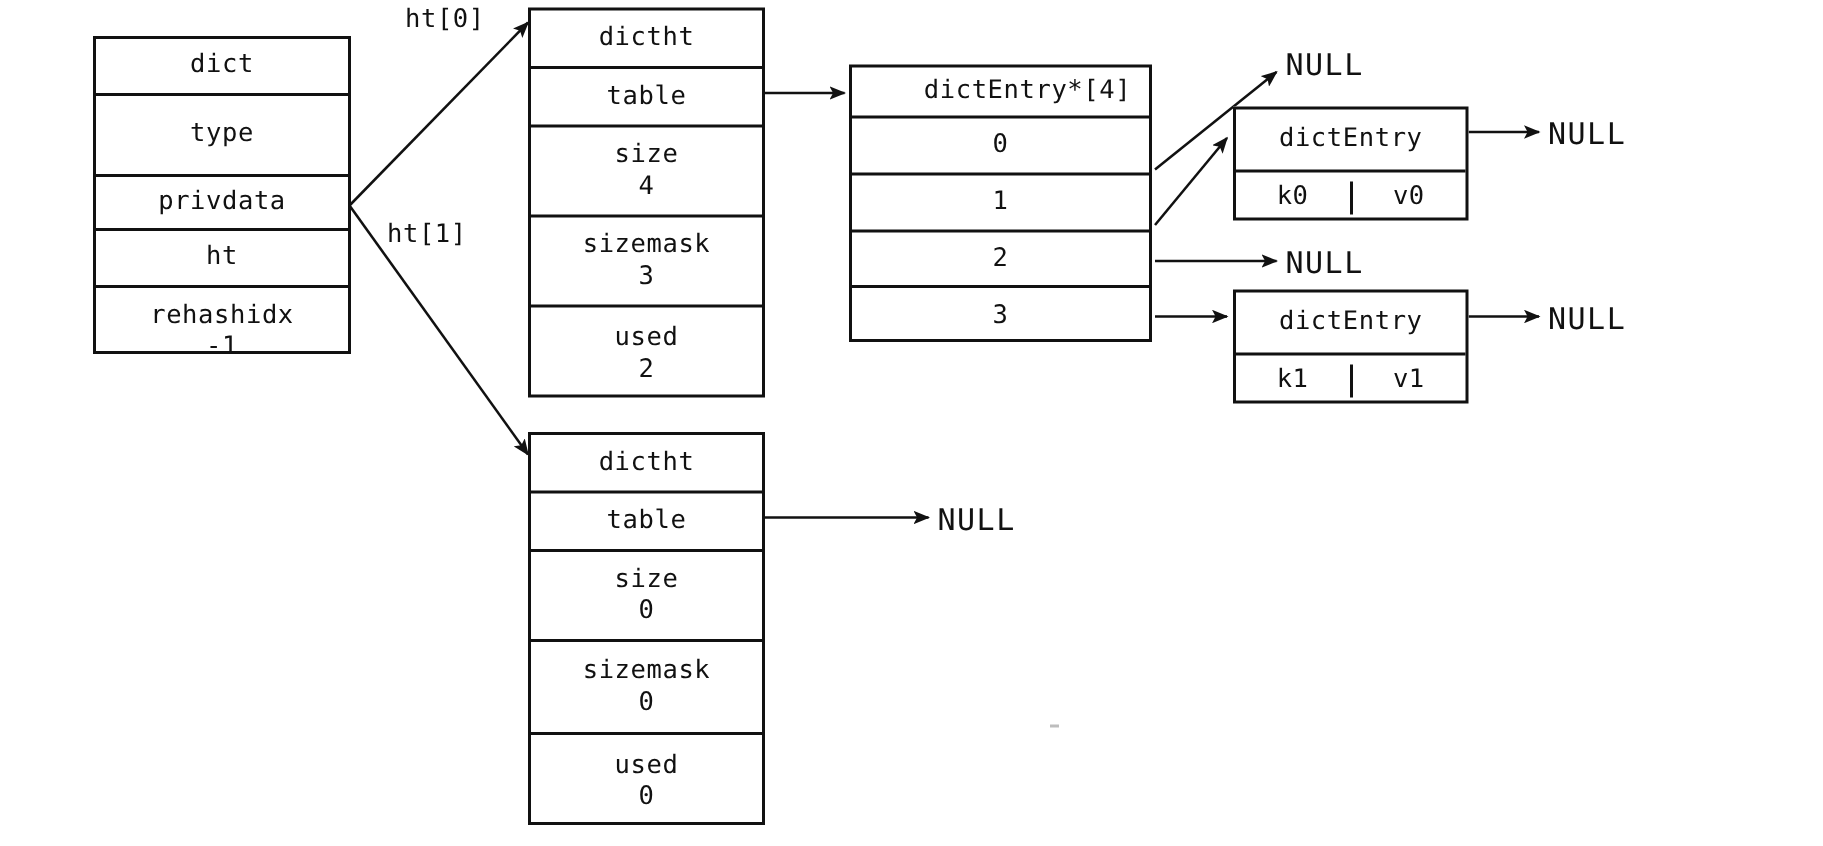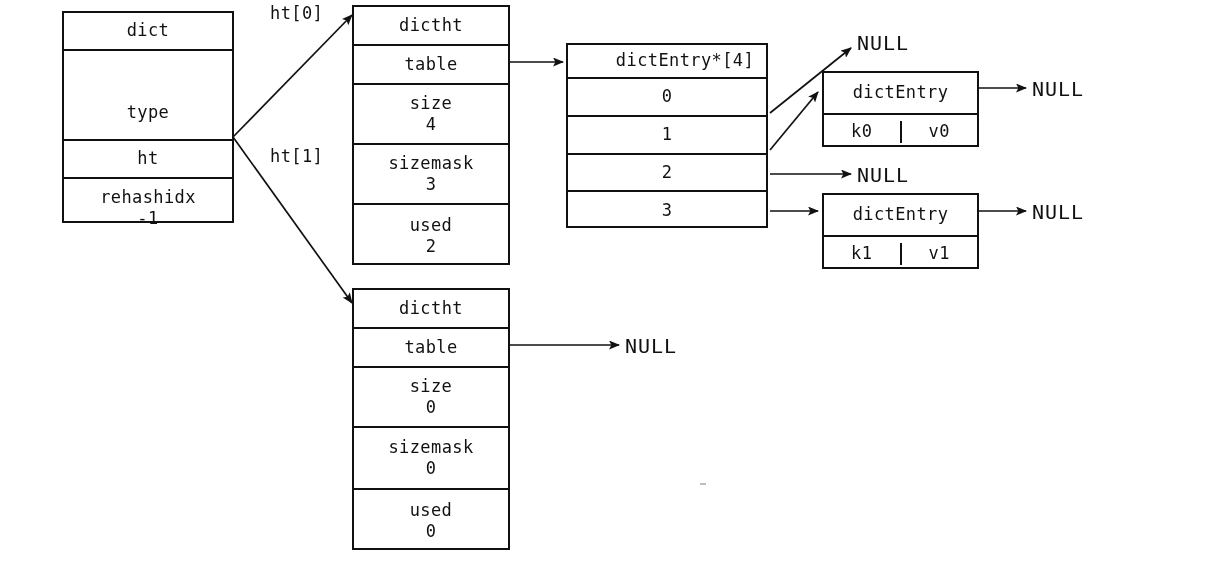"dict" div.struct { top: 11px -> 24px }
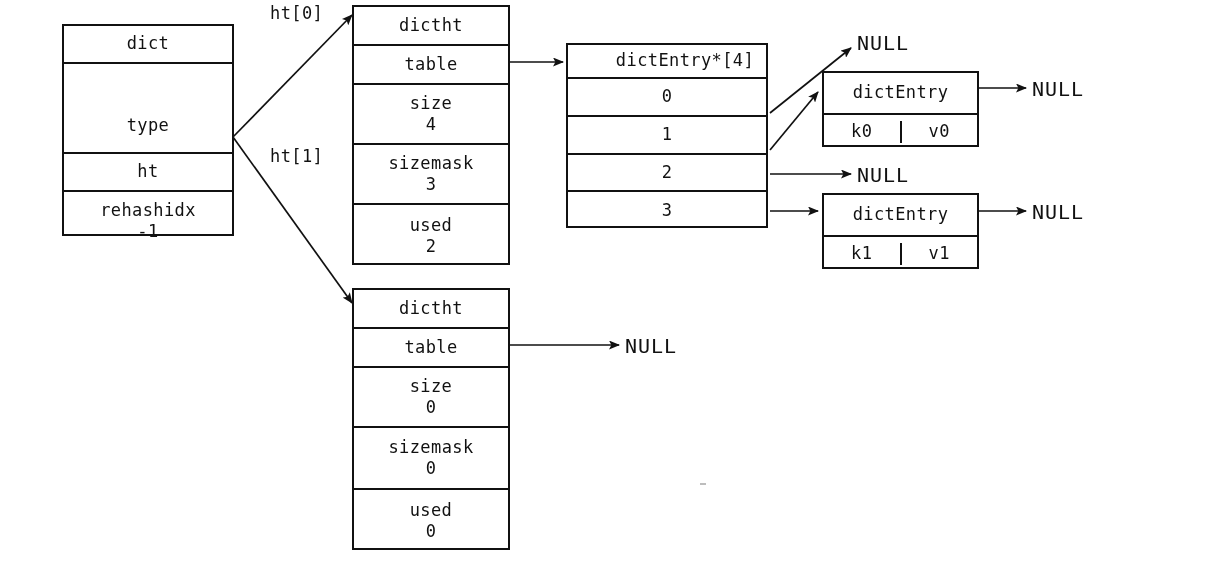"type" div.row { margin-top: 36px -> none }
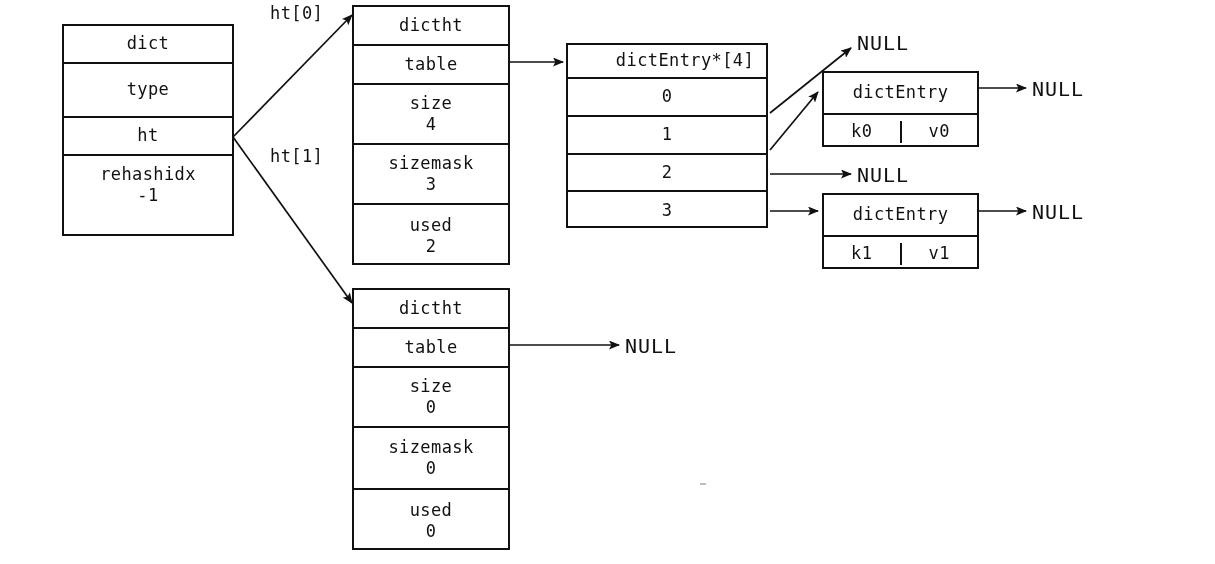"privdata" div.row { html: none -> <div> <span>privdata</span> </div> }
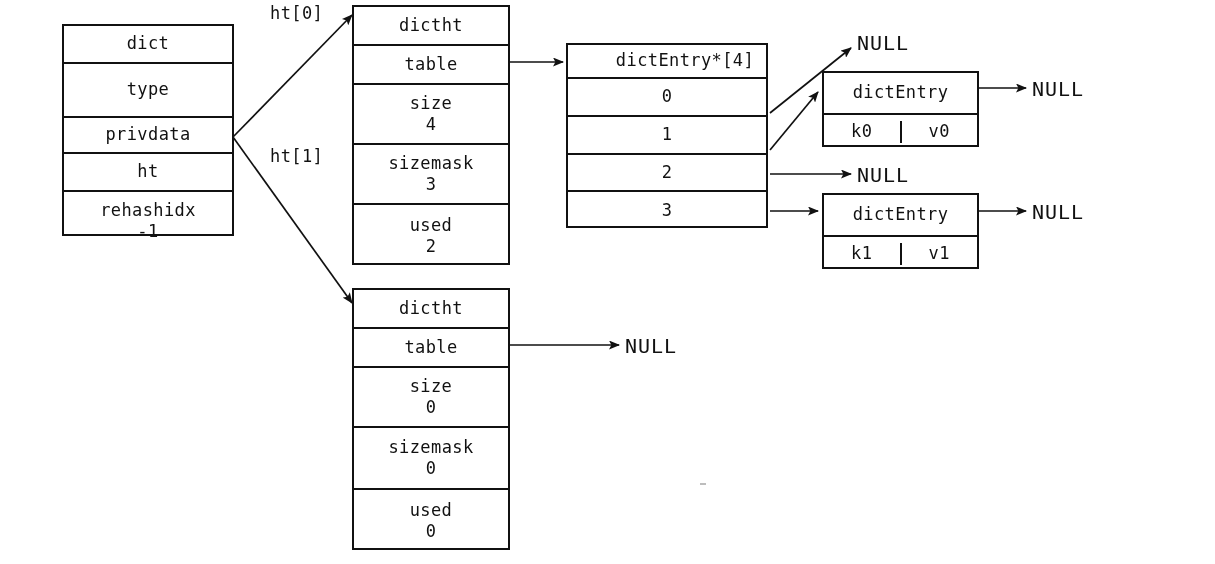"ht[1]" div.label { left: 270px -> 258px }
